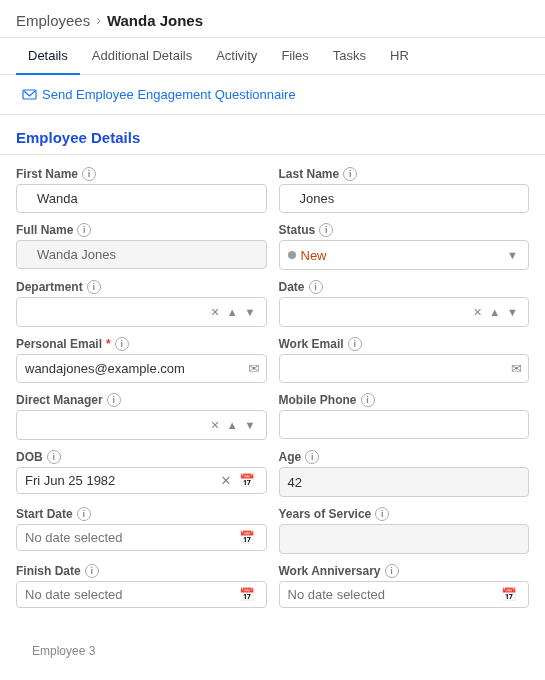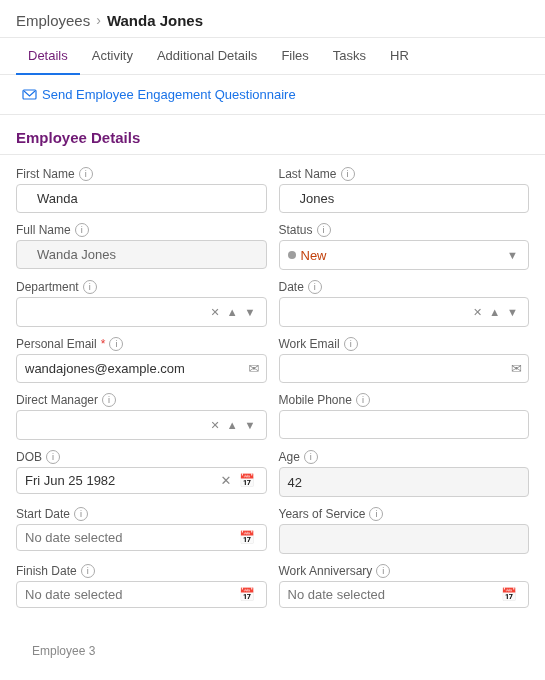"Details" .tab-item.active { color: #701a75 -> #0f172a }
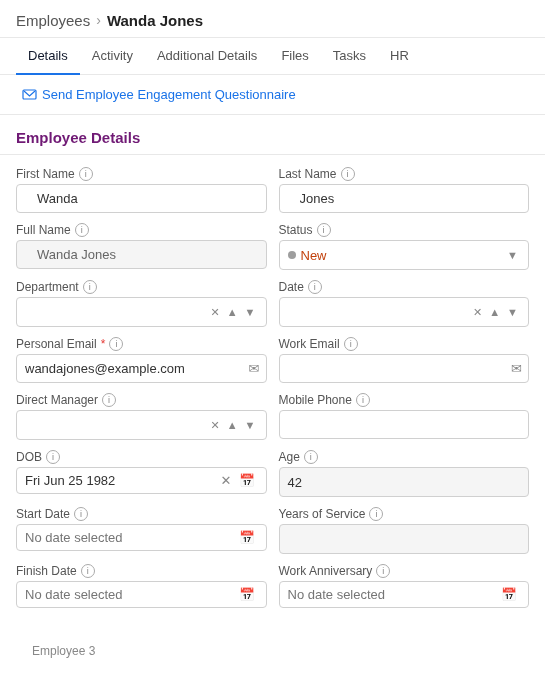"Activity" div.tab-item { order: before "Additional Details" -> after "Additional Details" }
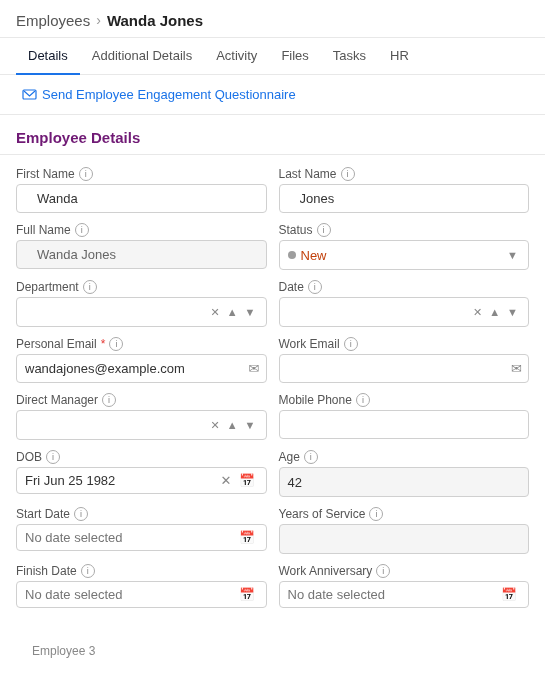"Employee Details" .section-title { color: #701a75 -> #1d4ed8 }
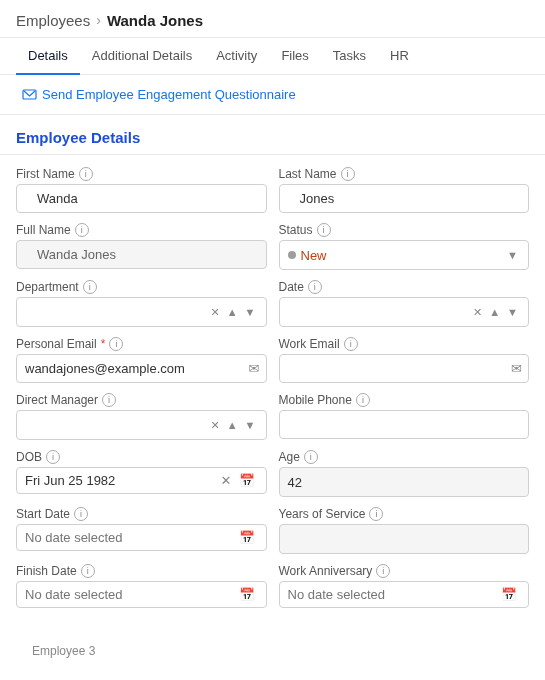"First Name" .form-label { font-weight: 400 -> 700 }
